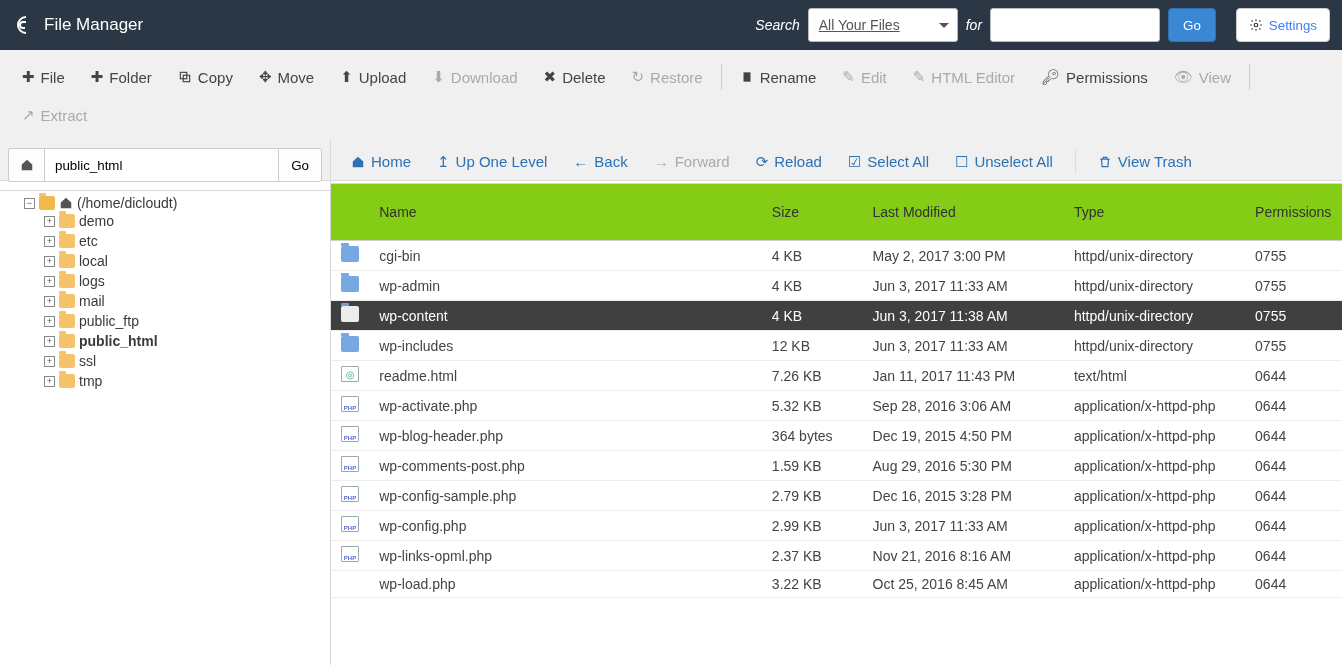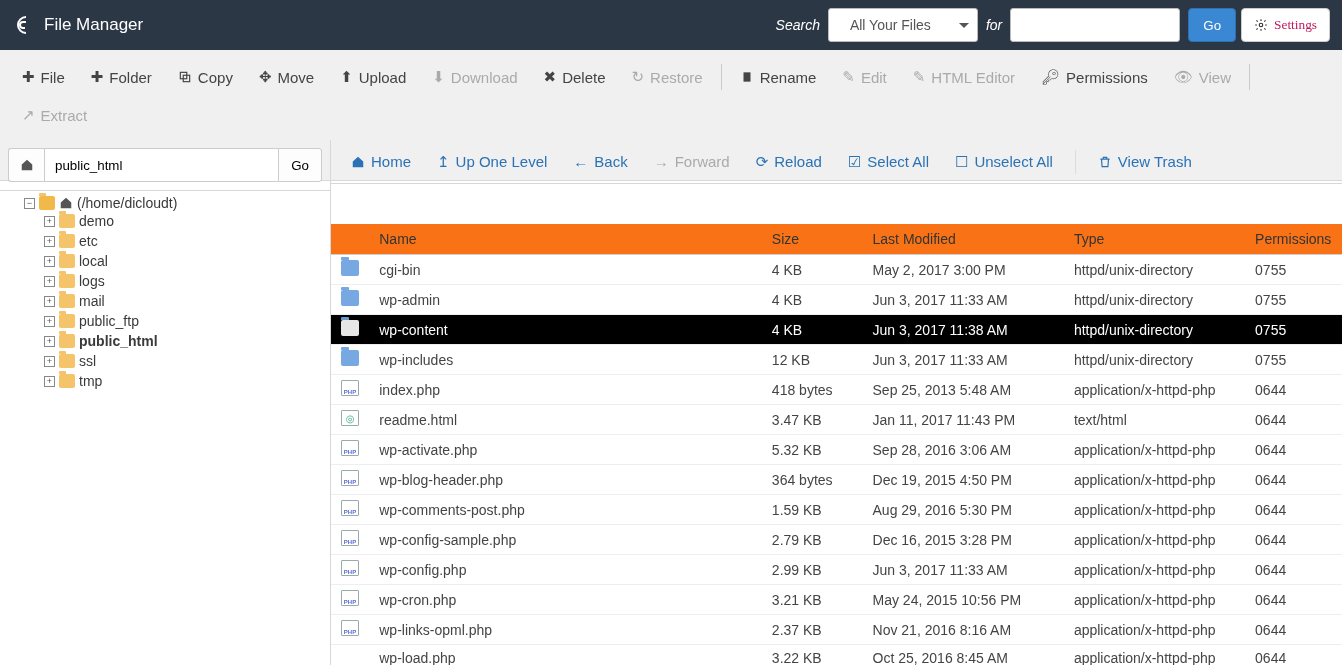"All Your Files" .dd-select { padding: 0 28px 0 21px -> 0 28px 0 10px; text-decoration: none -> underline }
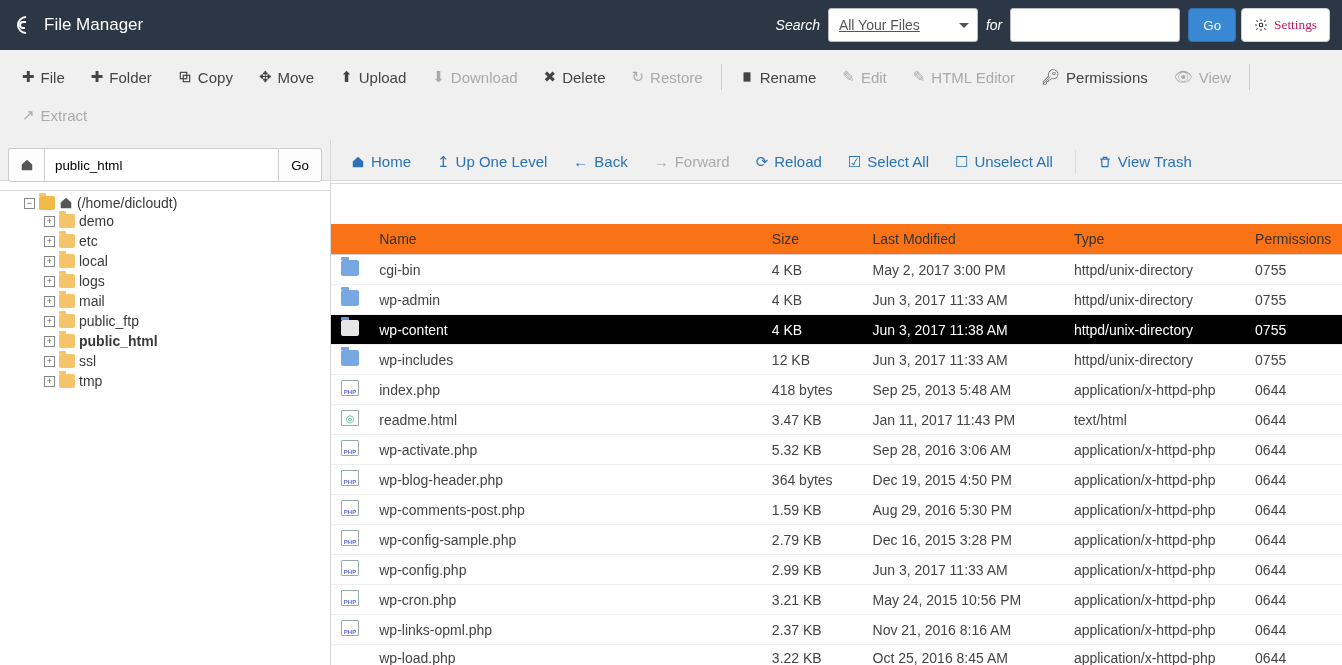"Settings" .settings-btn { color: #be185d -> #3b82f6; font-family: Liberation Serif, serif -> none; margin-left: 5px -> 20px }
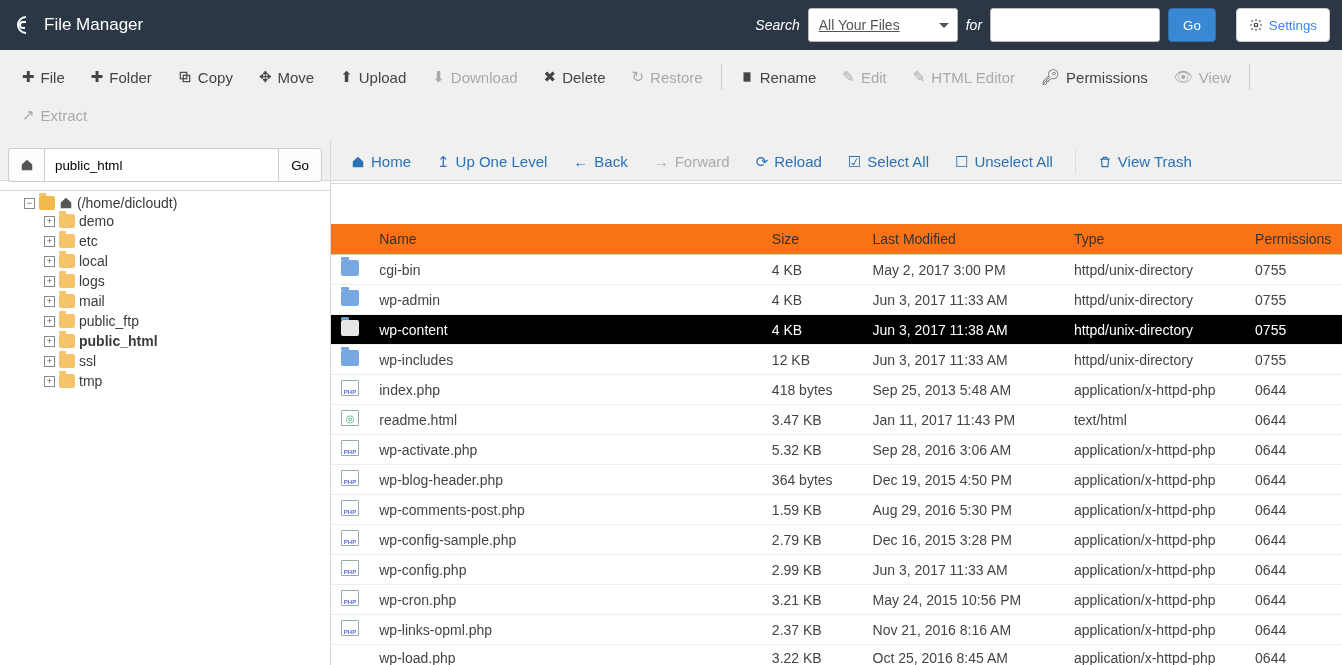"Home" .right { gap: 40px -> none }
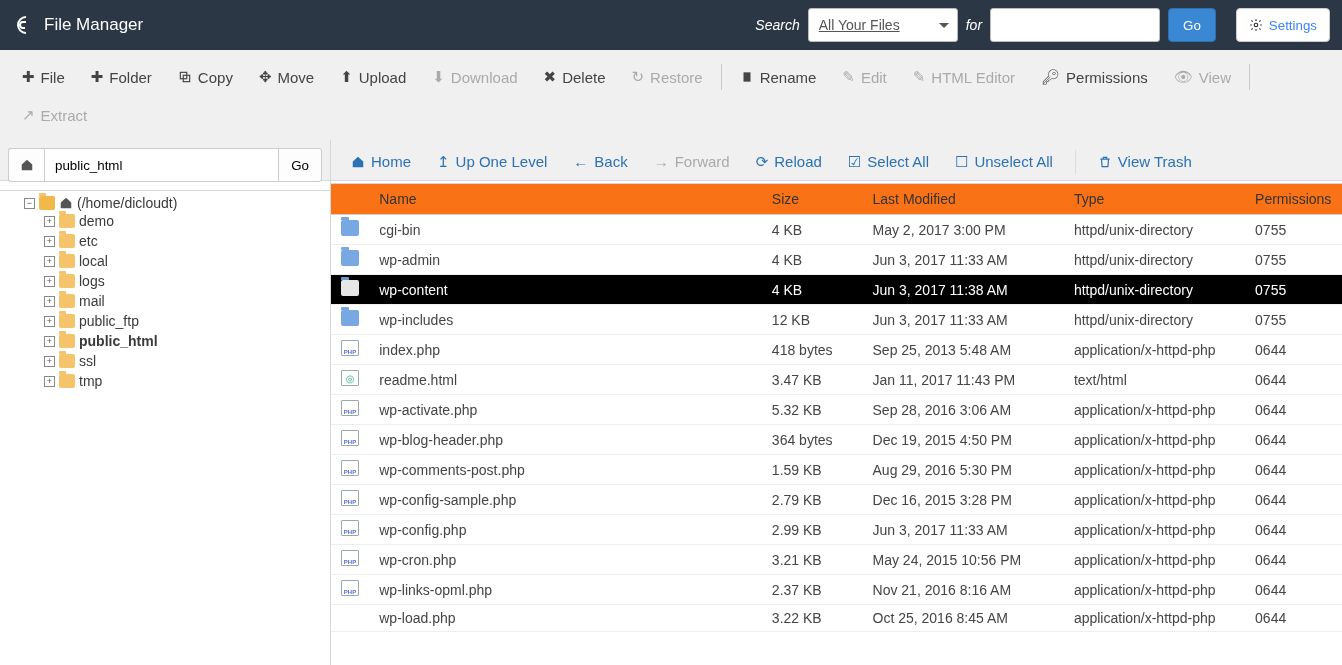"Name" .filetable th { background: #f97316 -> #84cc16; padding: 7px 10px -> 20px 10px }
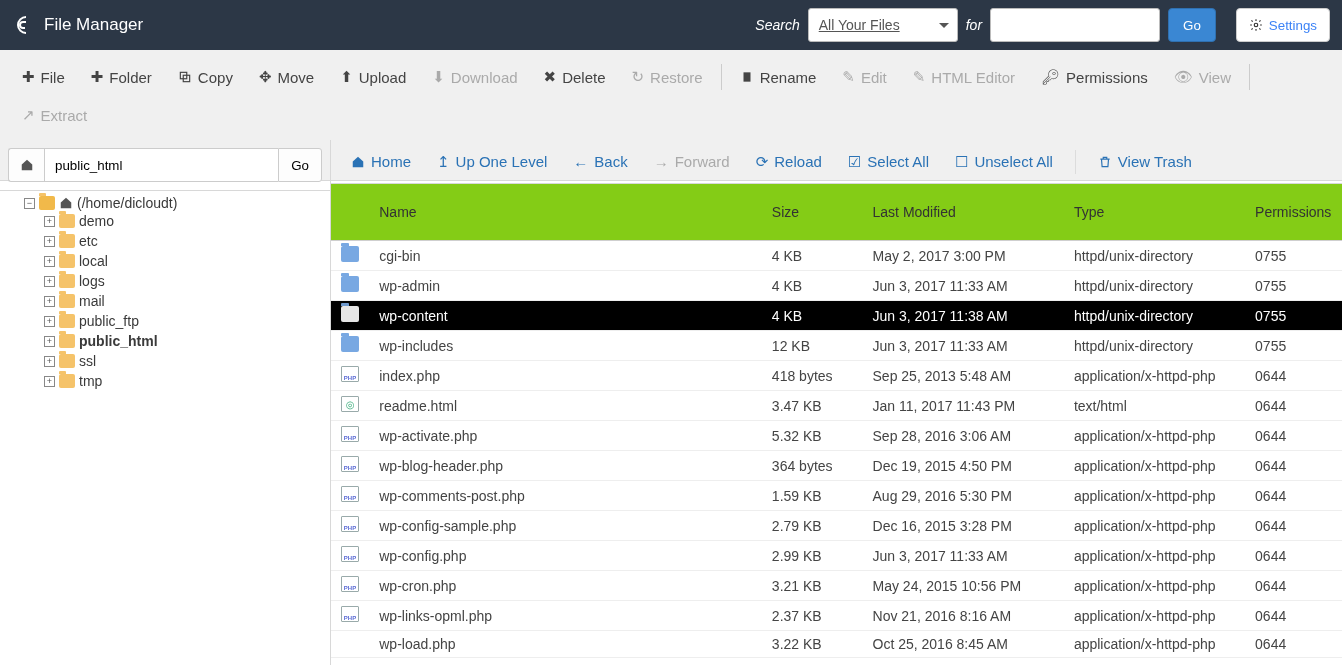"wp-content" .filetable tr.selected td { background: #000000 -> #404040 }
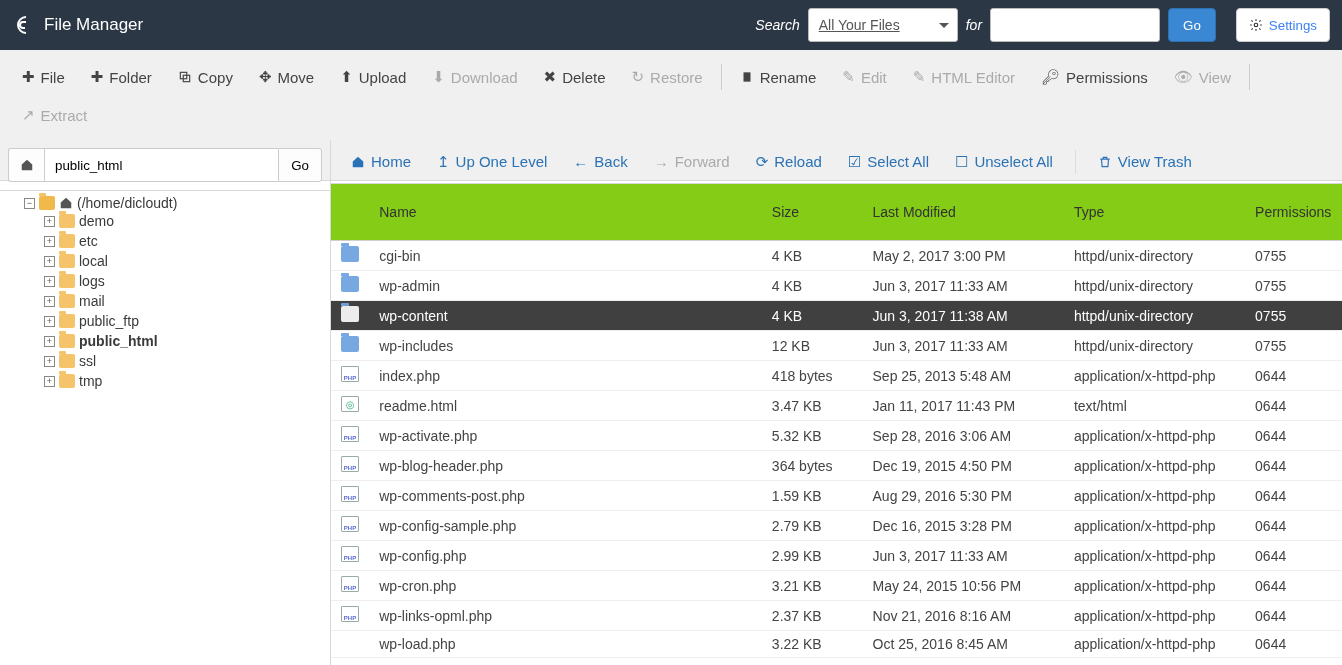"index.php" tr { html: <tr> <td><span></span></td> <td>index.php</td> <td>418 bytes</td> <td>Sep 25, 2013 5:48 AM</td> <td>application/x-httpd-php</td> <td>0644</td> </tr> -> none }
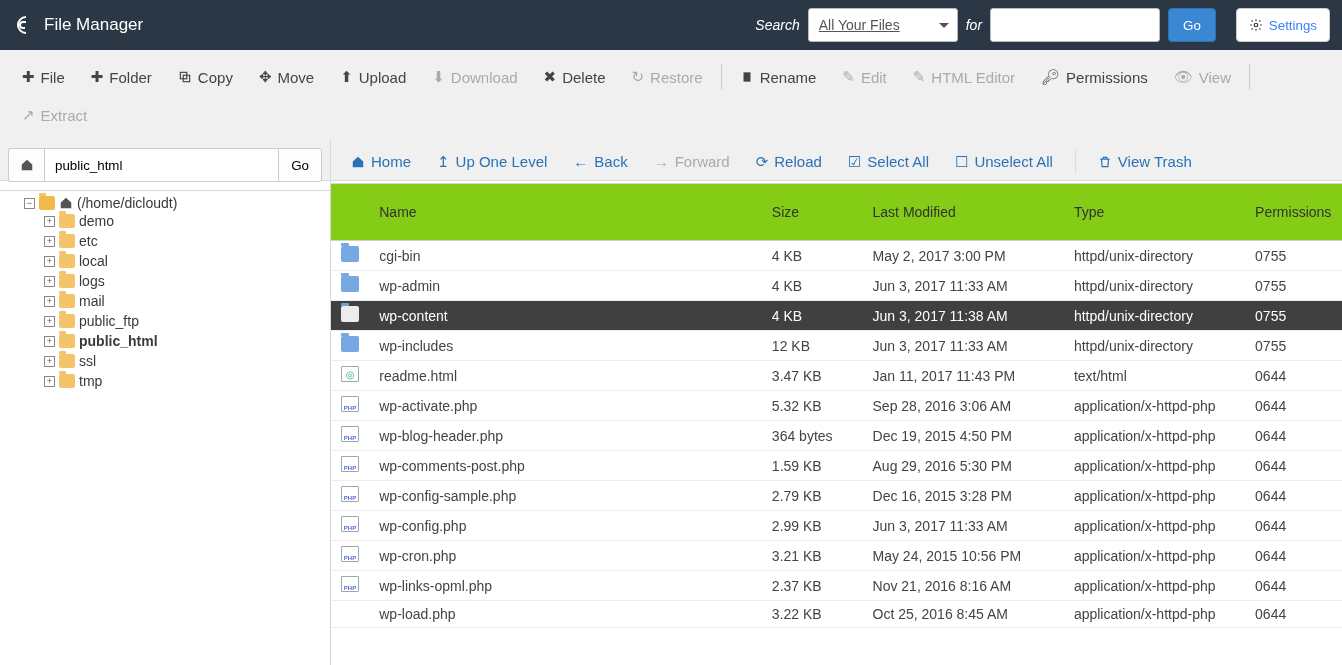"3.47 KB" td { text: 3.47 -> 7.26 }
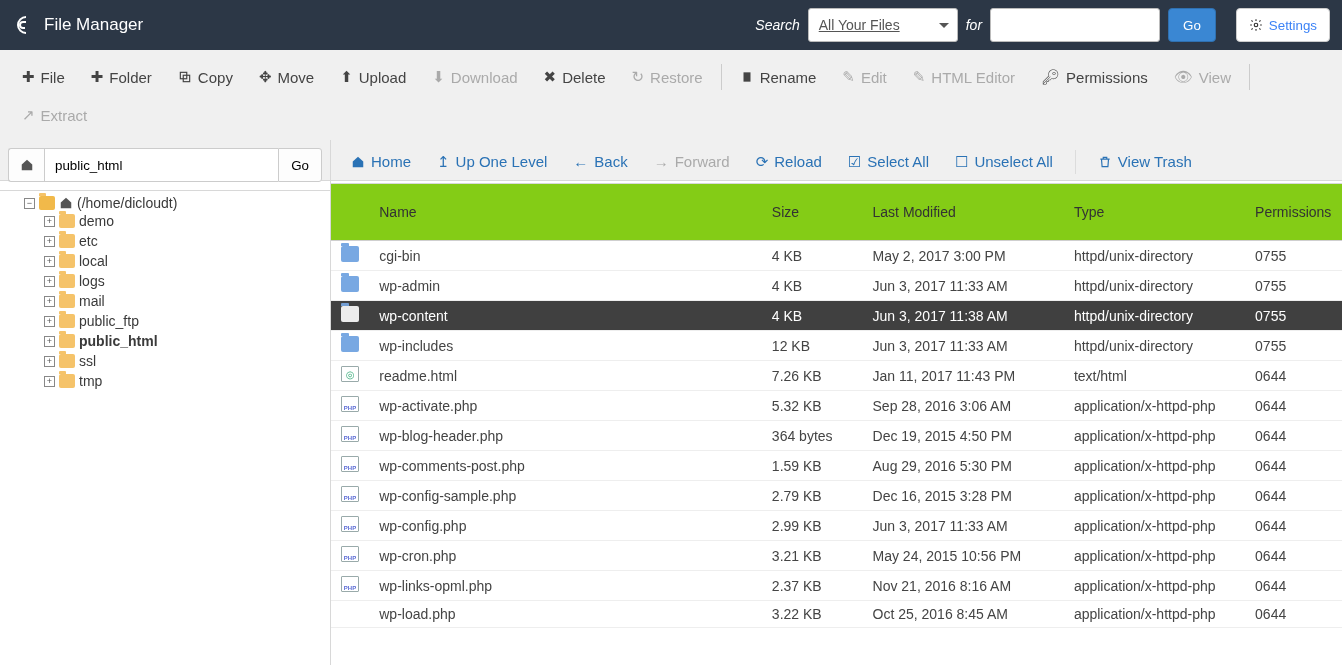"wp-cron.php" tr { html: <tr> <td><span></span></td> <td>wp-cron.php</td> <td>3.21 KB</td> <td>May 24, 2015 10:56 PM</td> <td>application/x-httpd-php</td> <td>0644</td> </tr> -> none }
